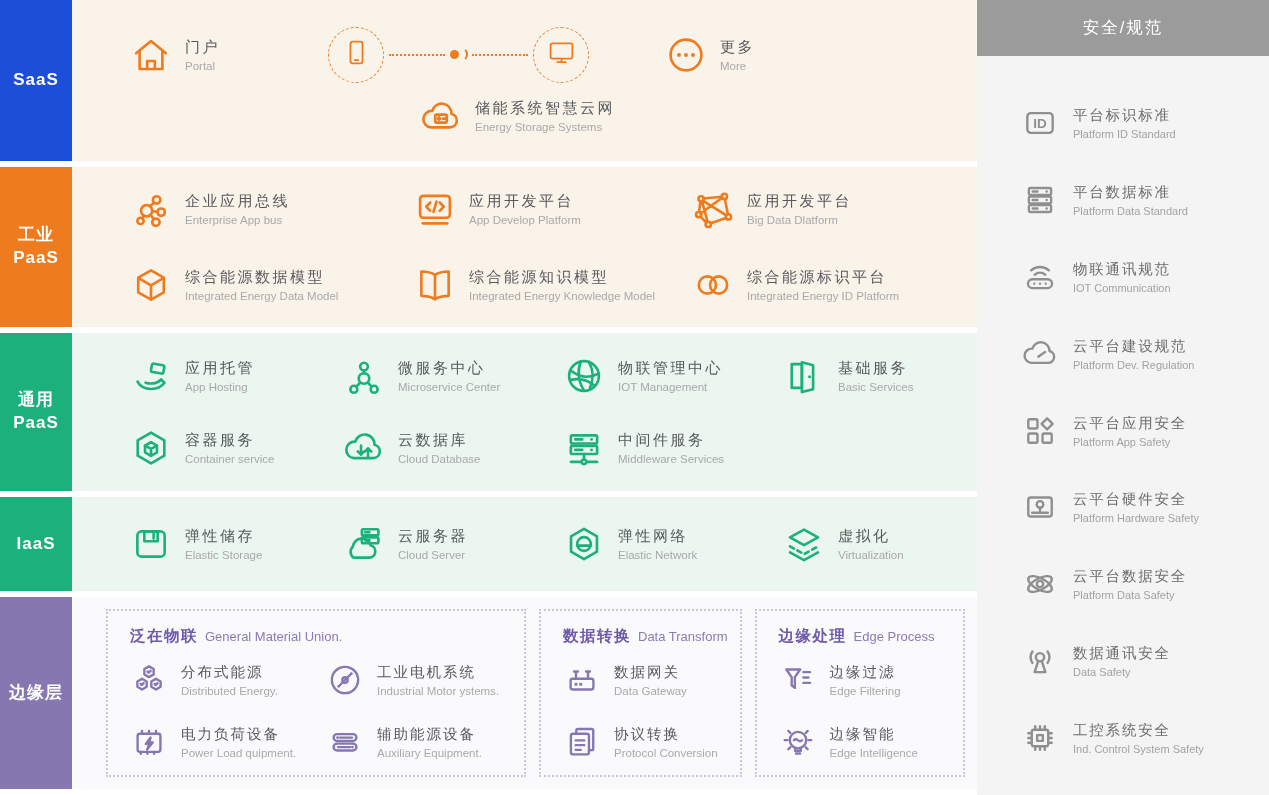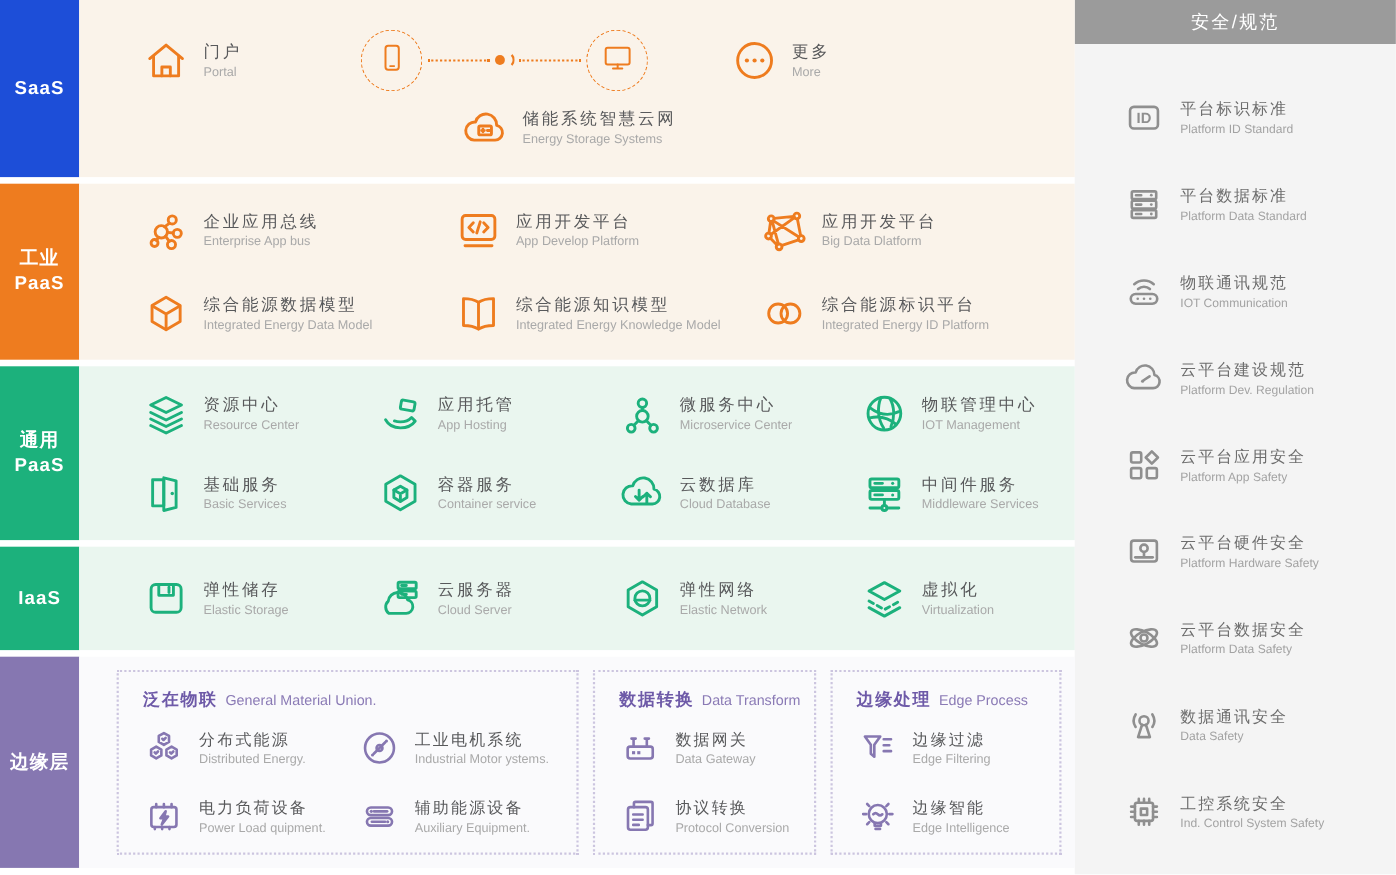"安全/规范" .rp-header { height: 40px -> 56px }
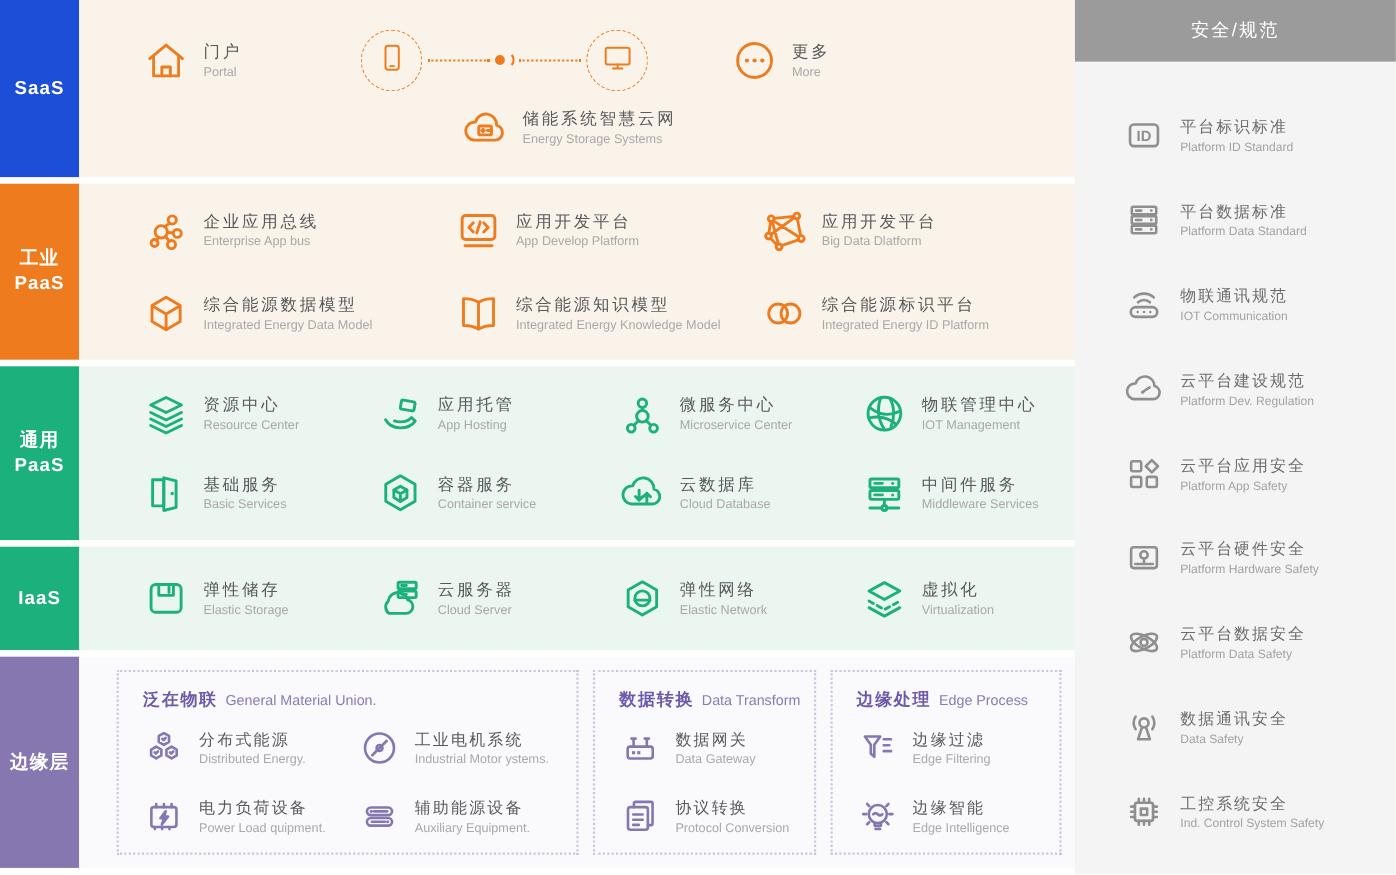"资源中心" div.item { html: <div> <span> <svg> <path></path> <path></path> </svg> </span> <div> <div>资源中心</div> <div>Resource Center</div> </div> </div> -> none }
